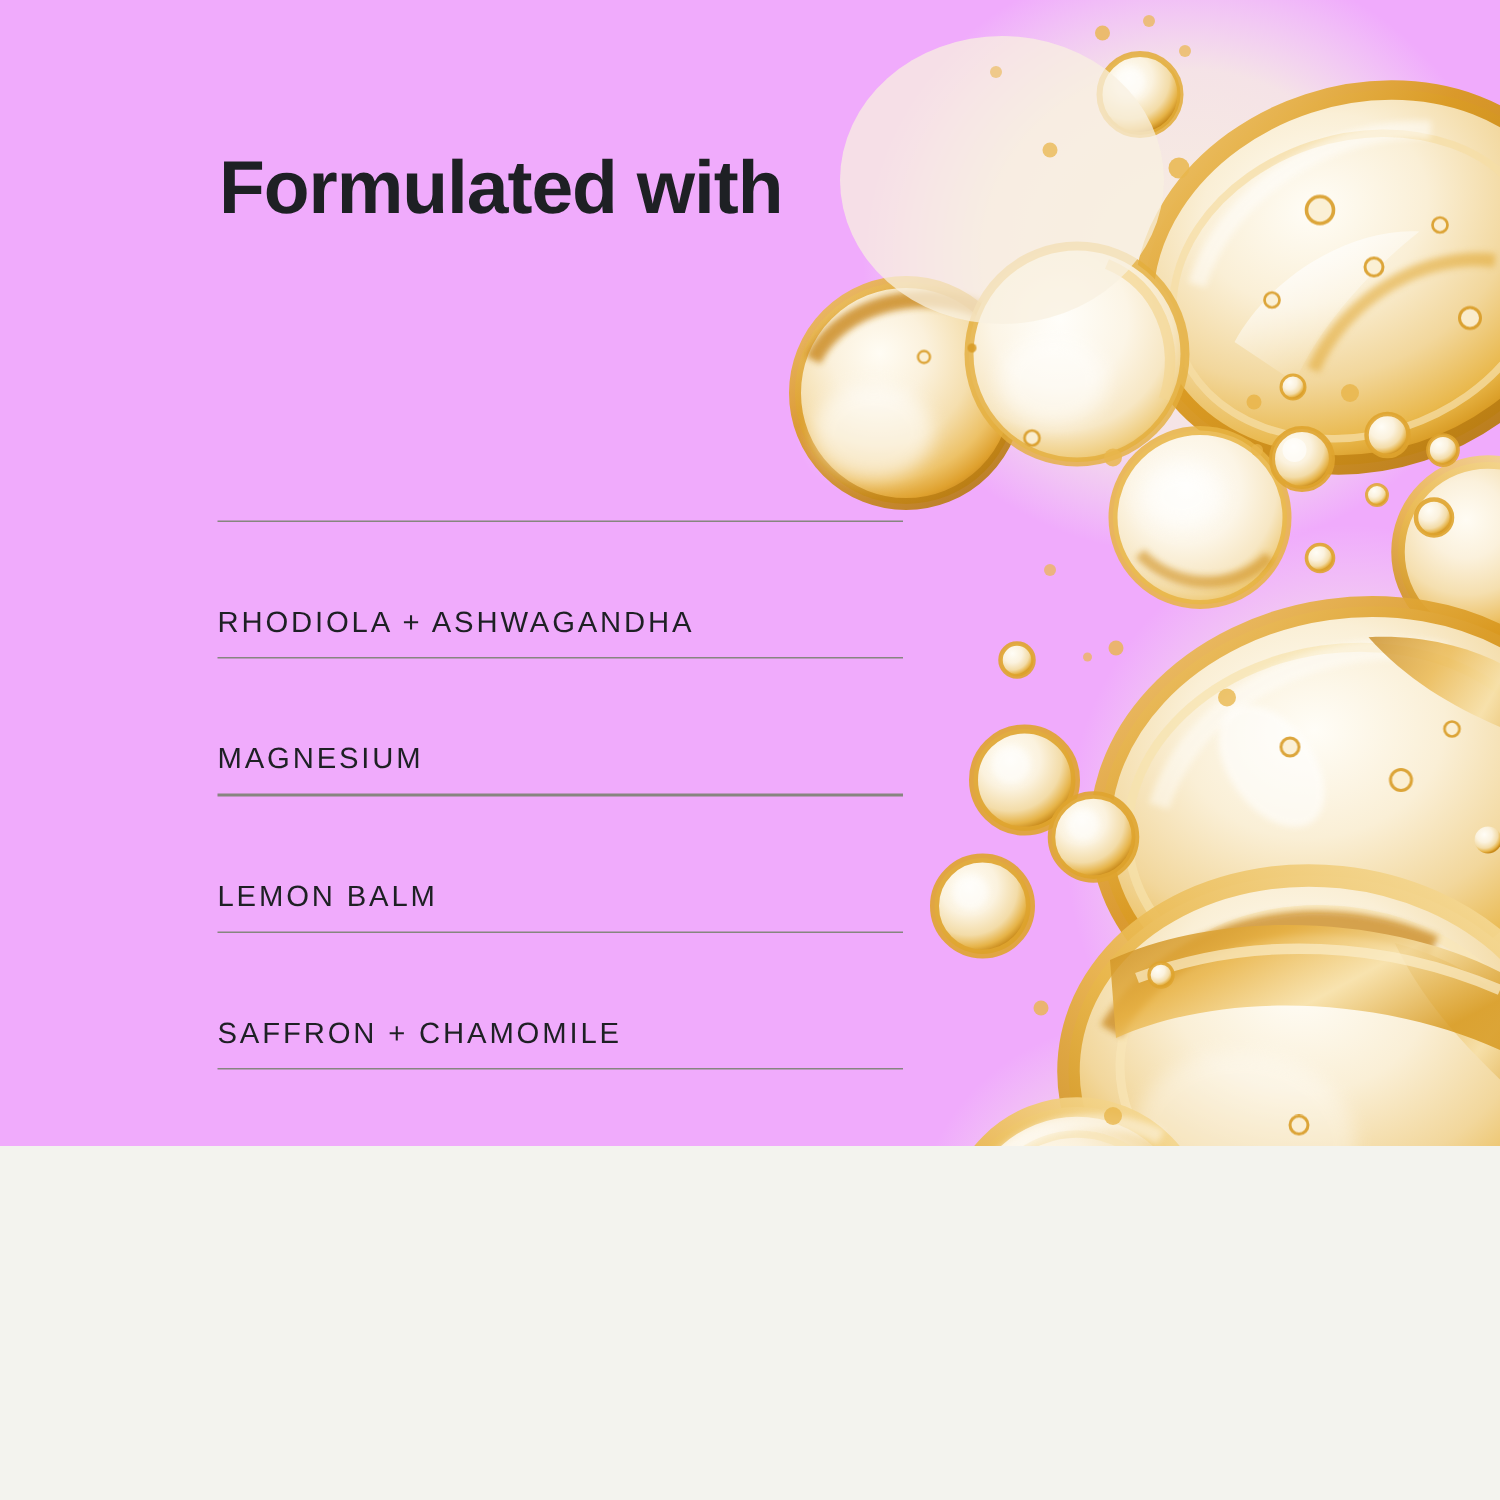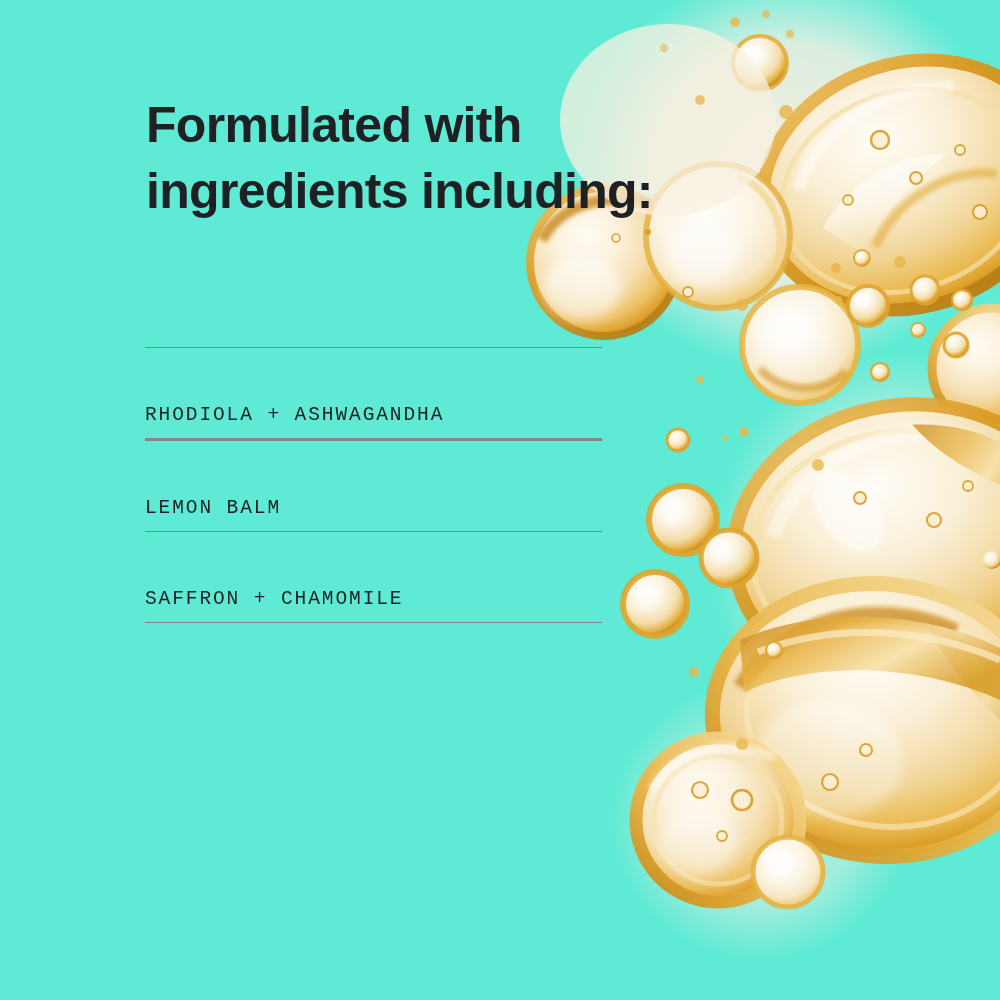"Formulated with" #stage { background: #5eead4 -> #f0abfc; height: 1000px -> 764px }
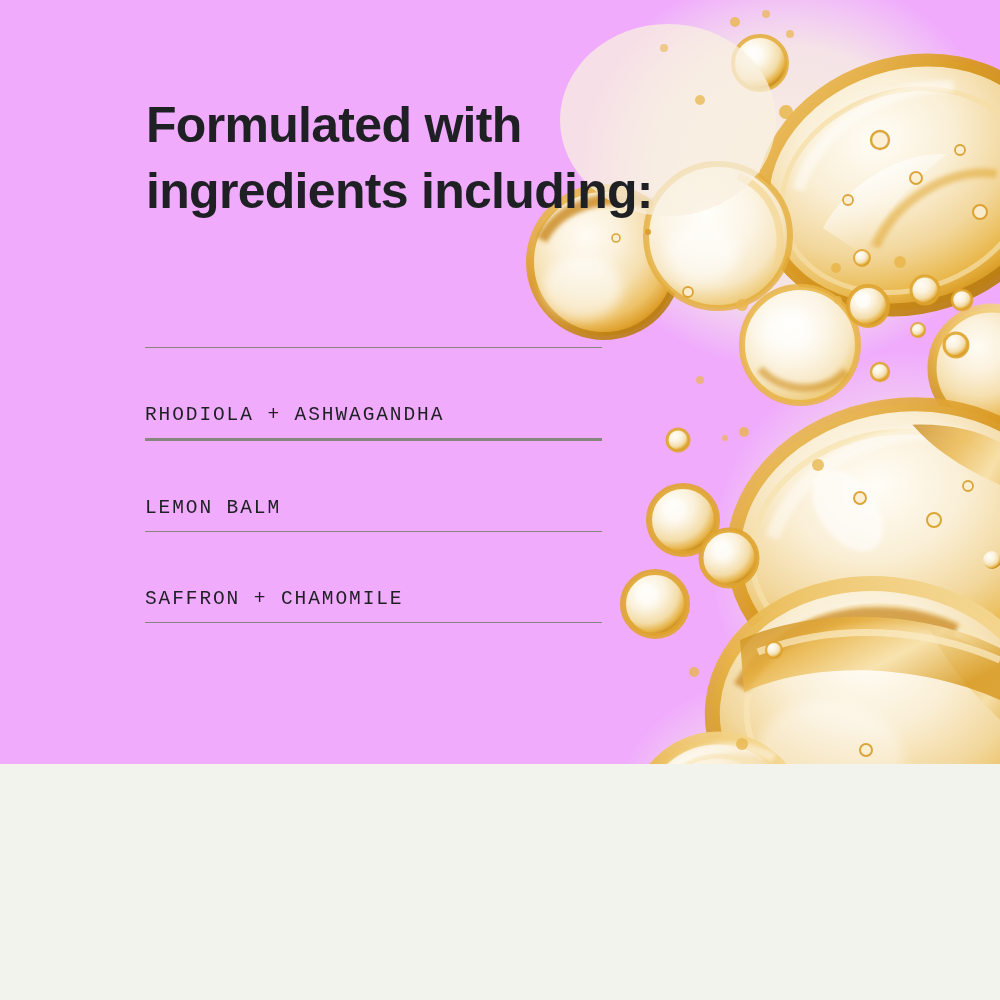"ingredients including:" span.l { html: <span>ingredients including:</span> -> none }
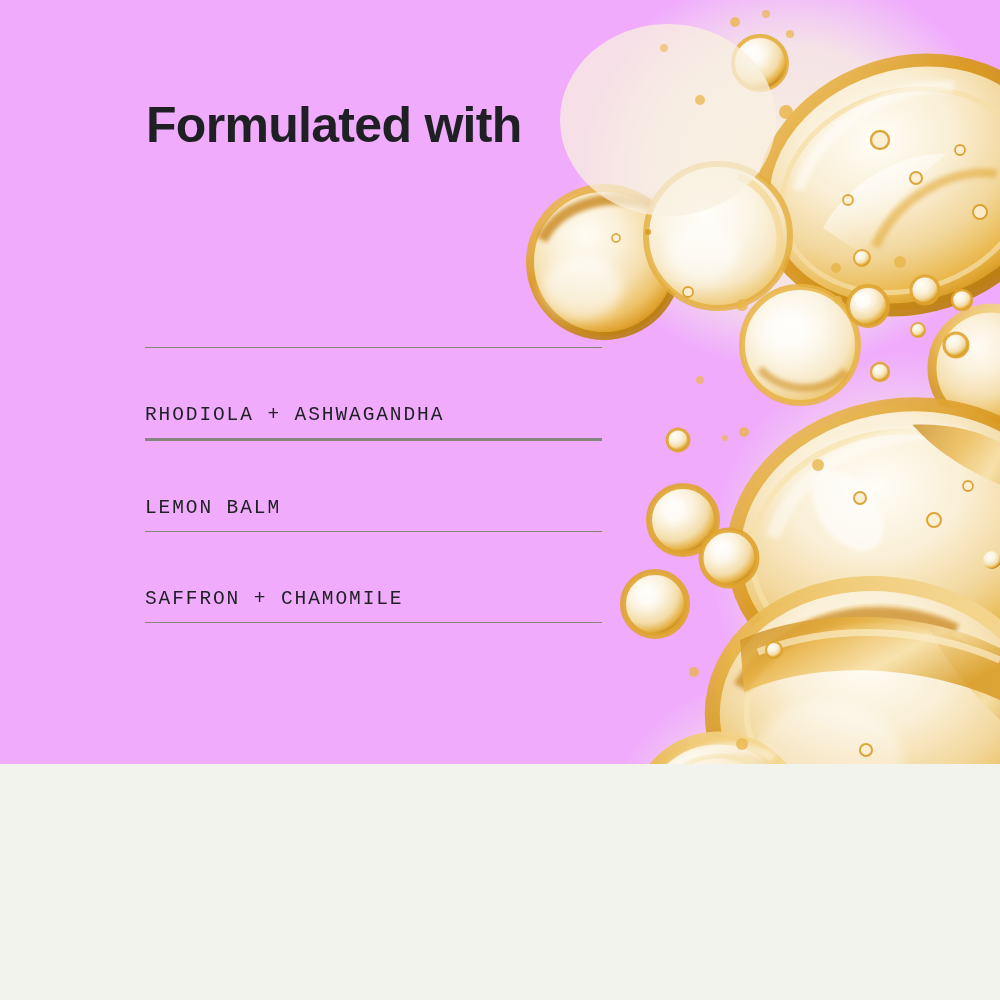"RHODIOLA + ASHWAGANDHA" .ingredient-name { font-family: Liberation Mono, monospace -> Liberation Sans, sans-serif }
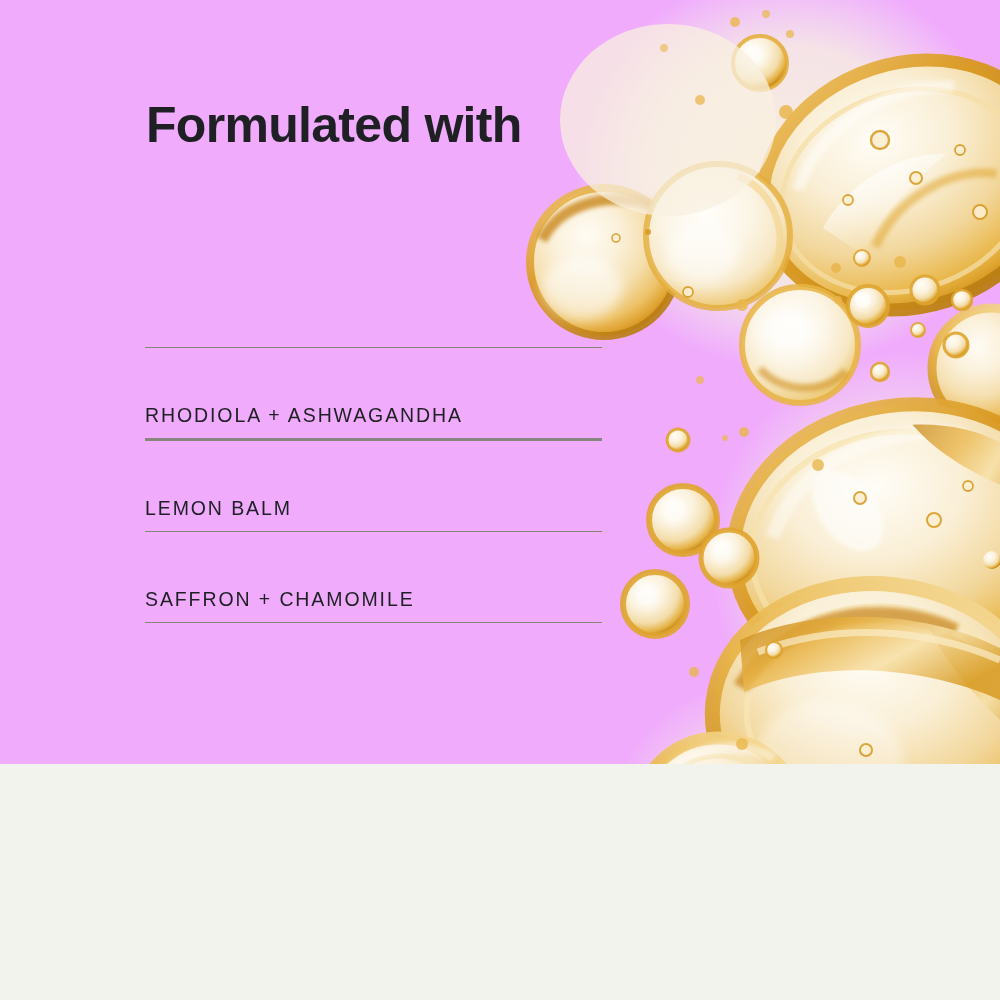"MAGNESIUM" div.ingredient-row { html: none -> <div> <span>MAGNESIUM</span> </div> }
